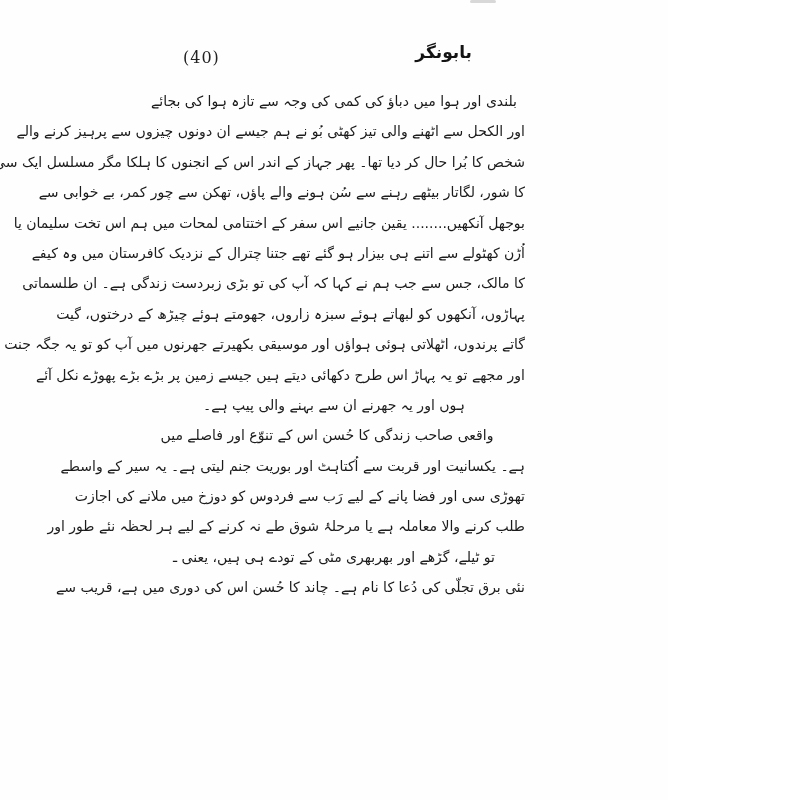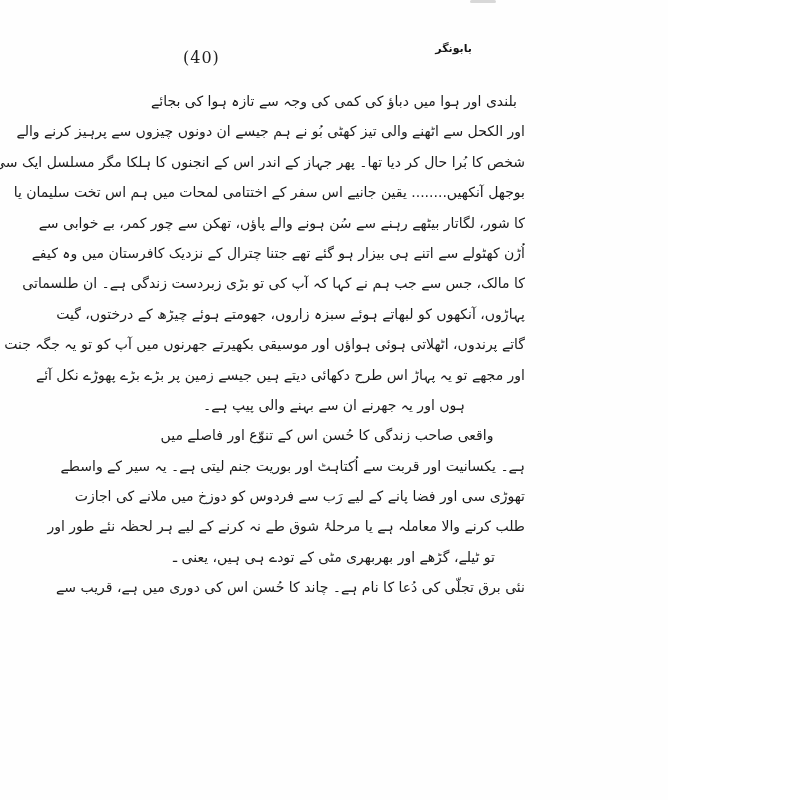"بابونگر" .header-title { font-size: 11px -> 17px }
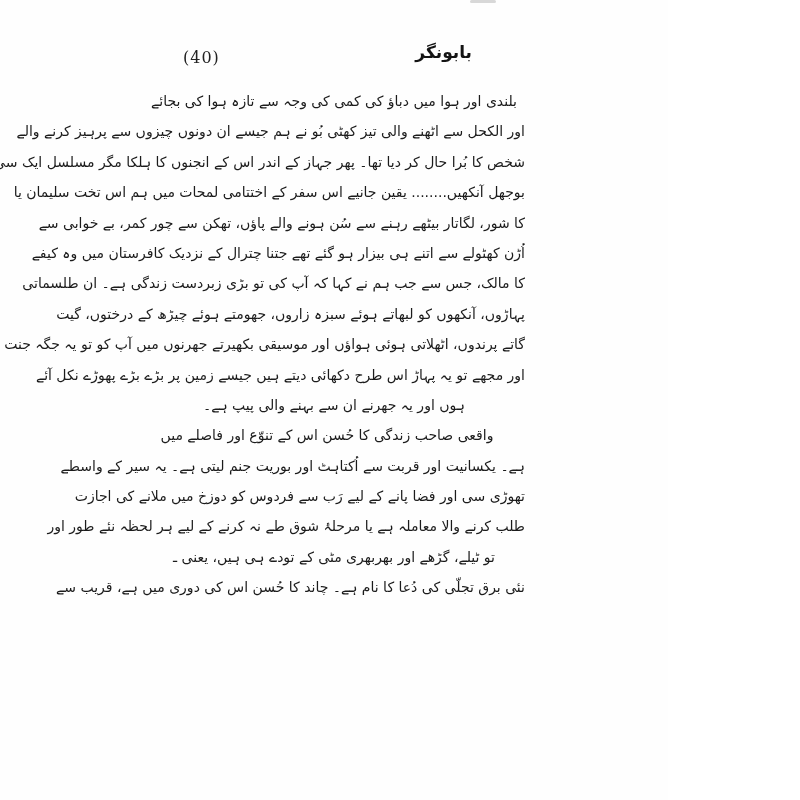"بوجھل آنکھیں........ یقین جانیے اس" div.line { order: before "کا شور، لگاتار بیٹھے رہنے" -> after "کا شور، لگاتار بیٹھے رہنے" }
